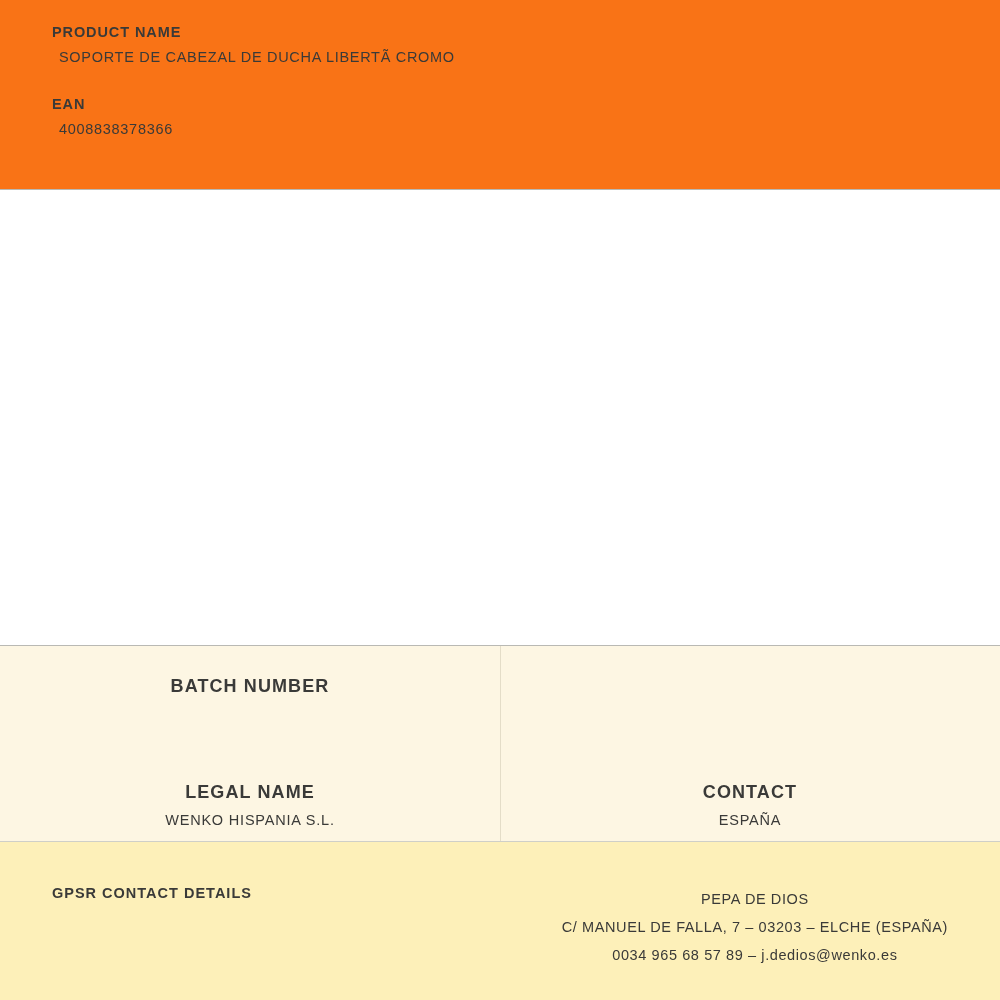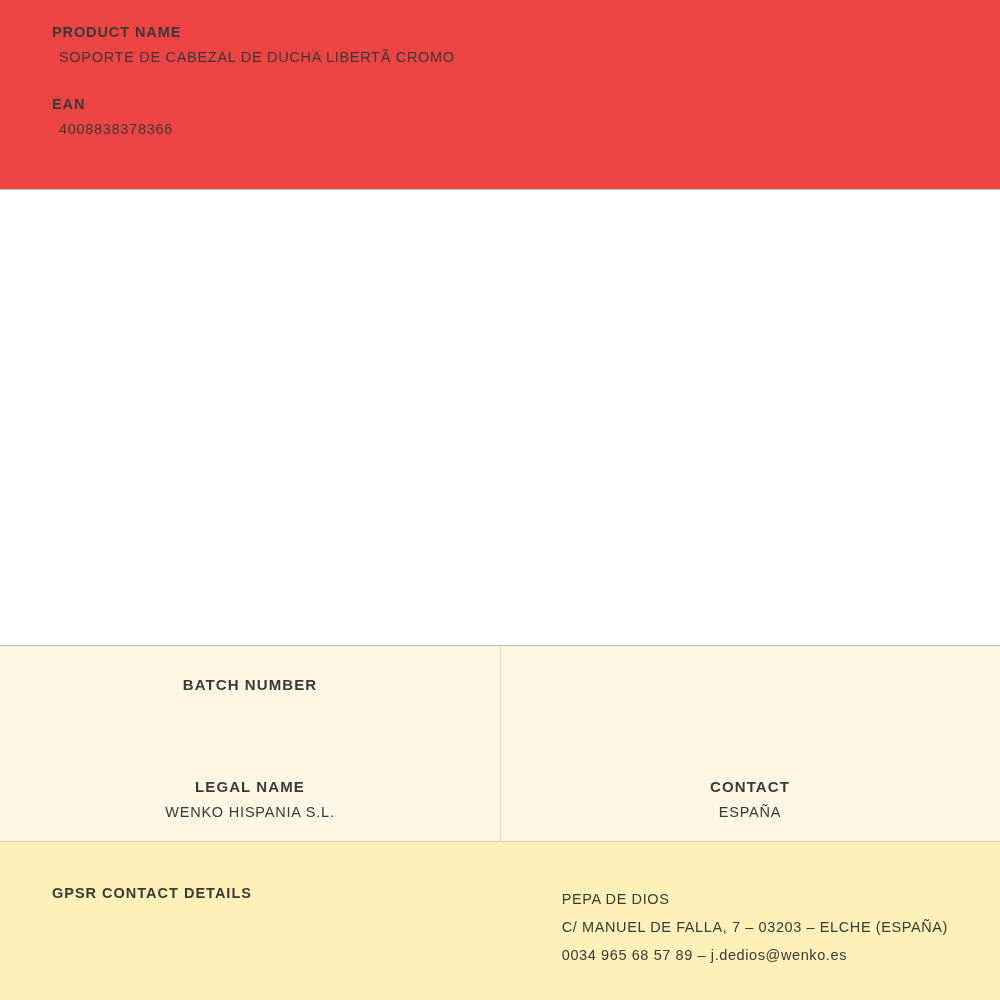"PRODUCT NAME" .header { background: #ef4444 -> #f97316 }
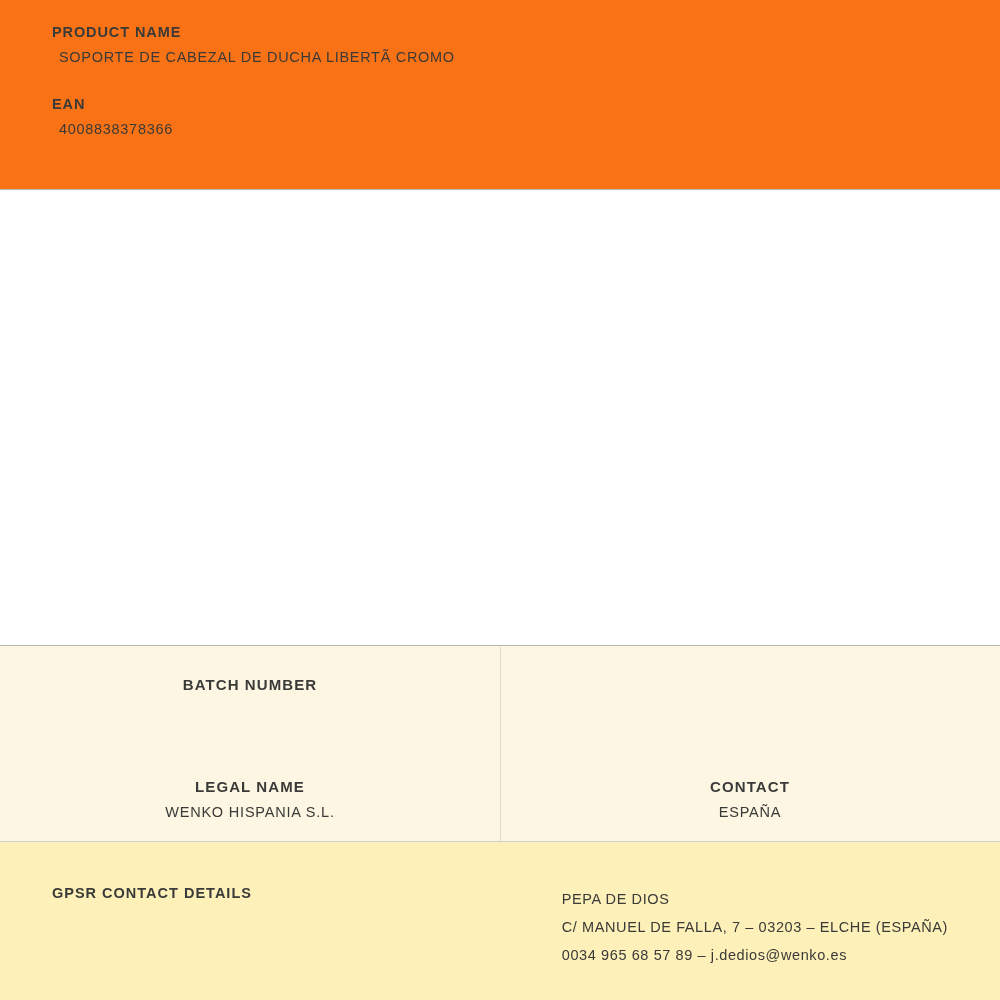"BATCH NUMBER" .info-title { font-size: 15px -> 18px }
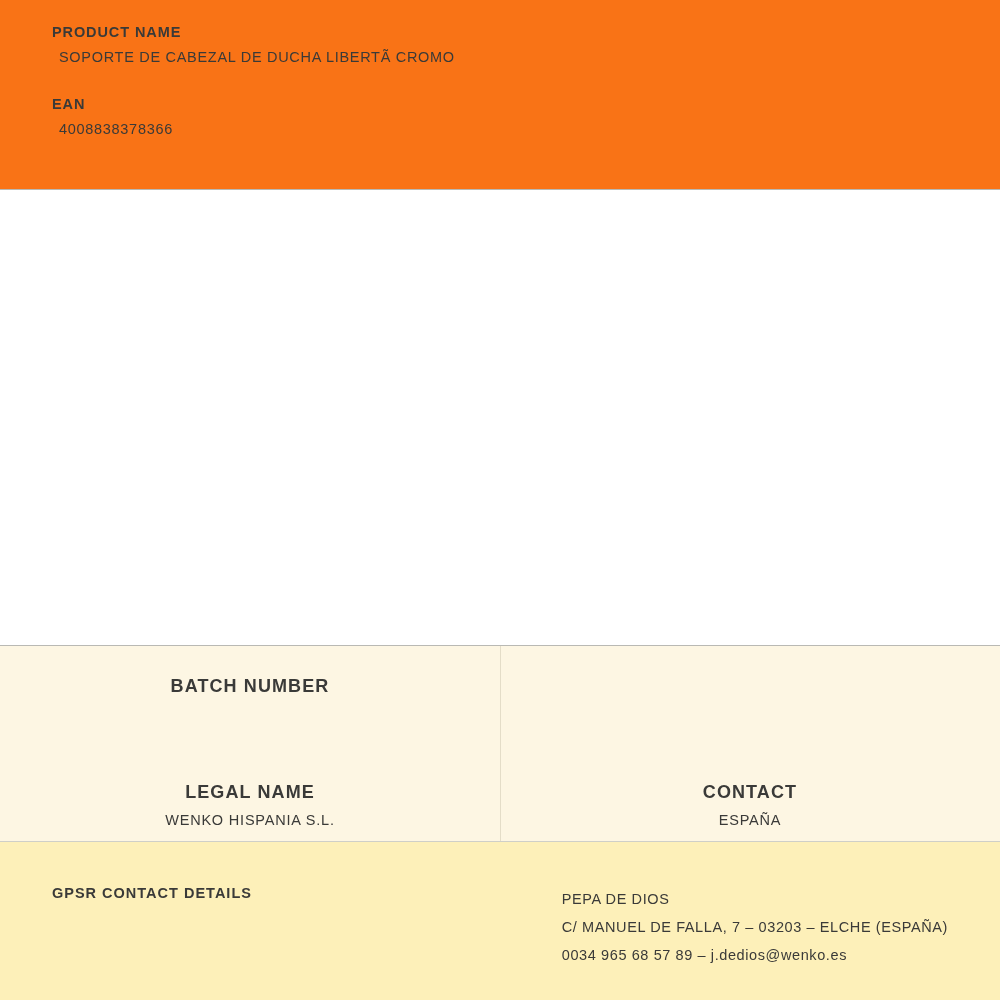"PEPA DE DIOS" .footer-right { text-align: left -> center }
